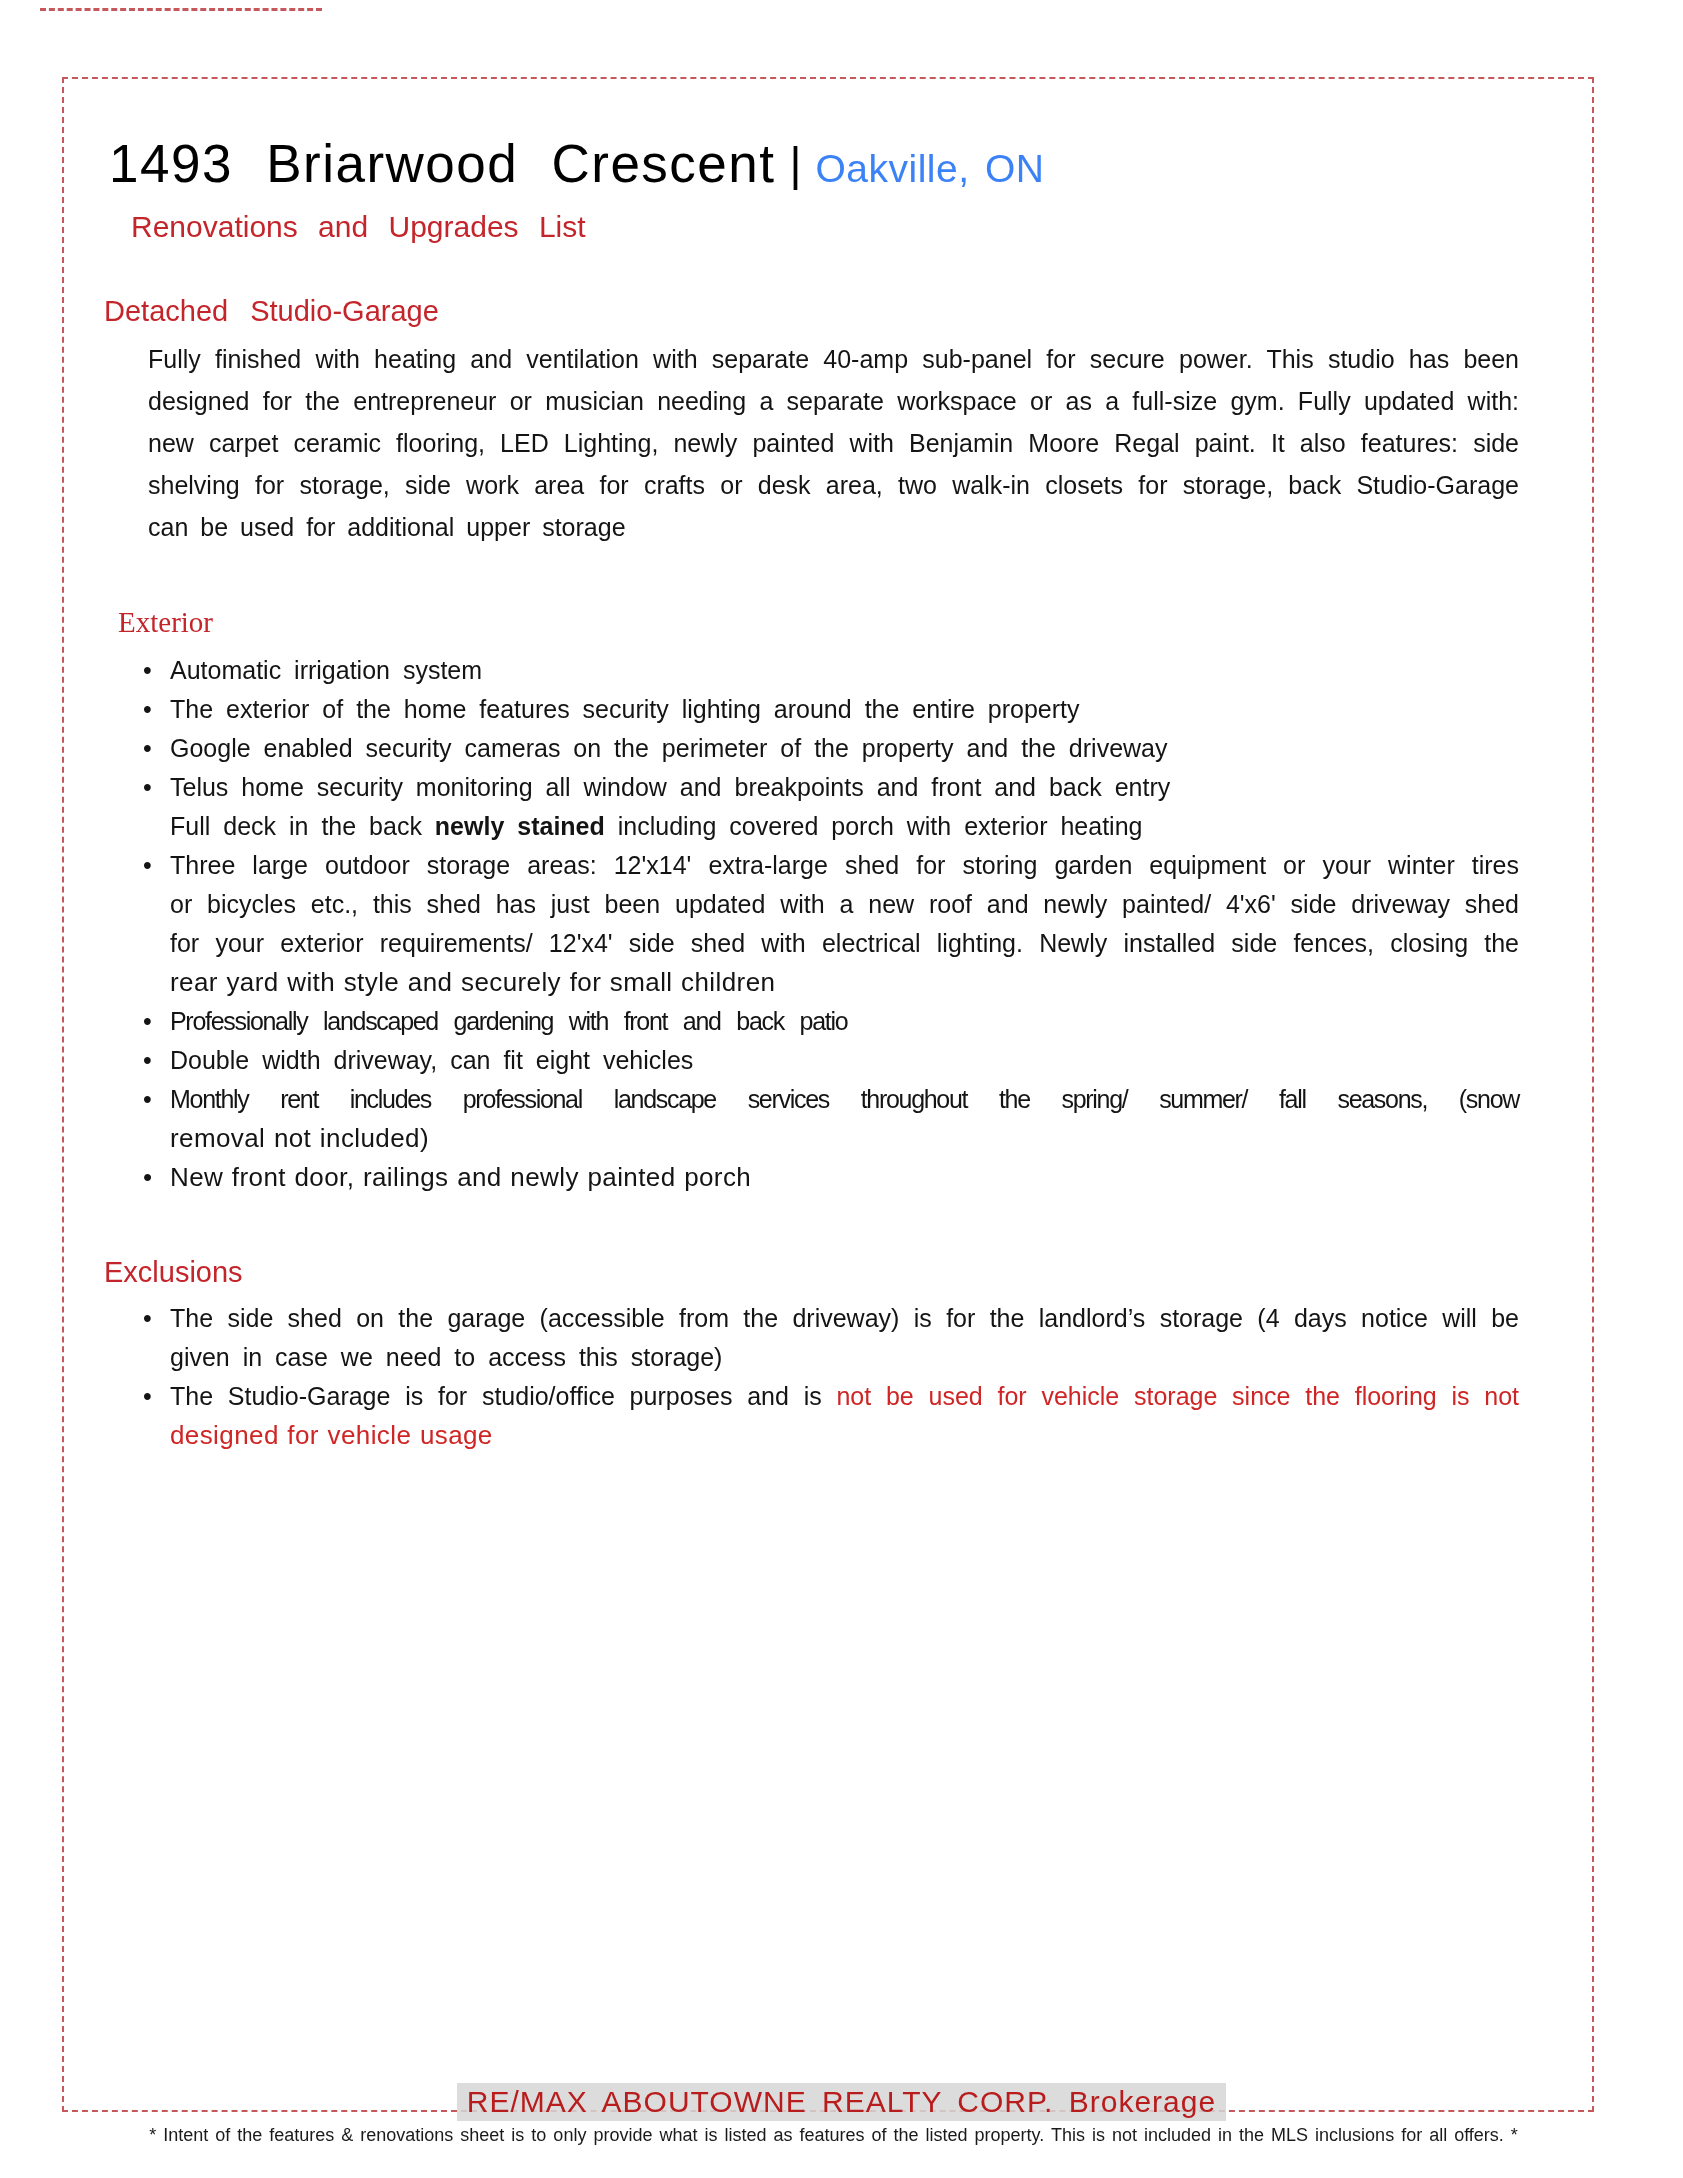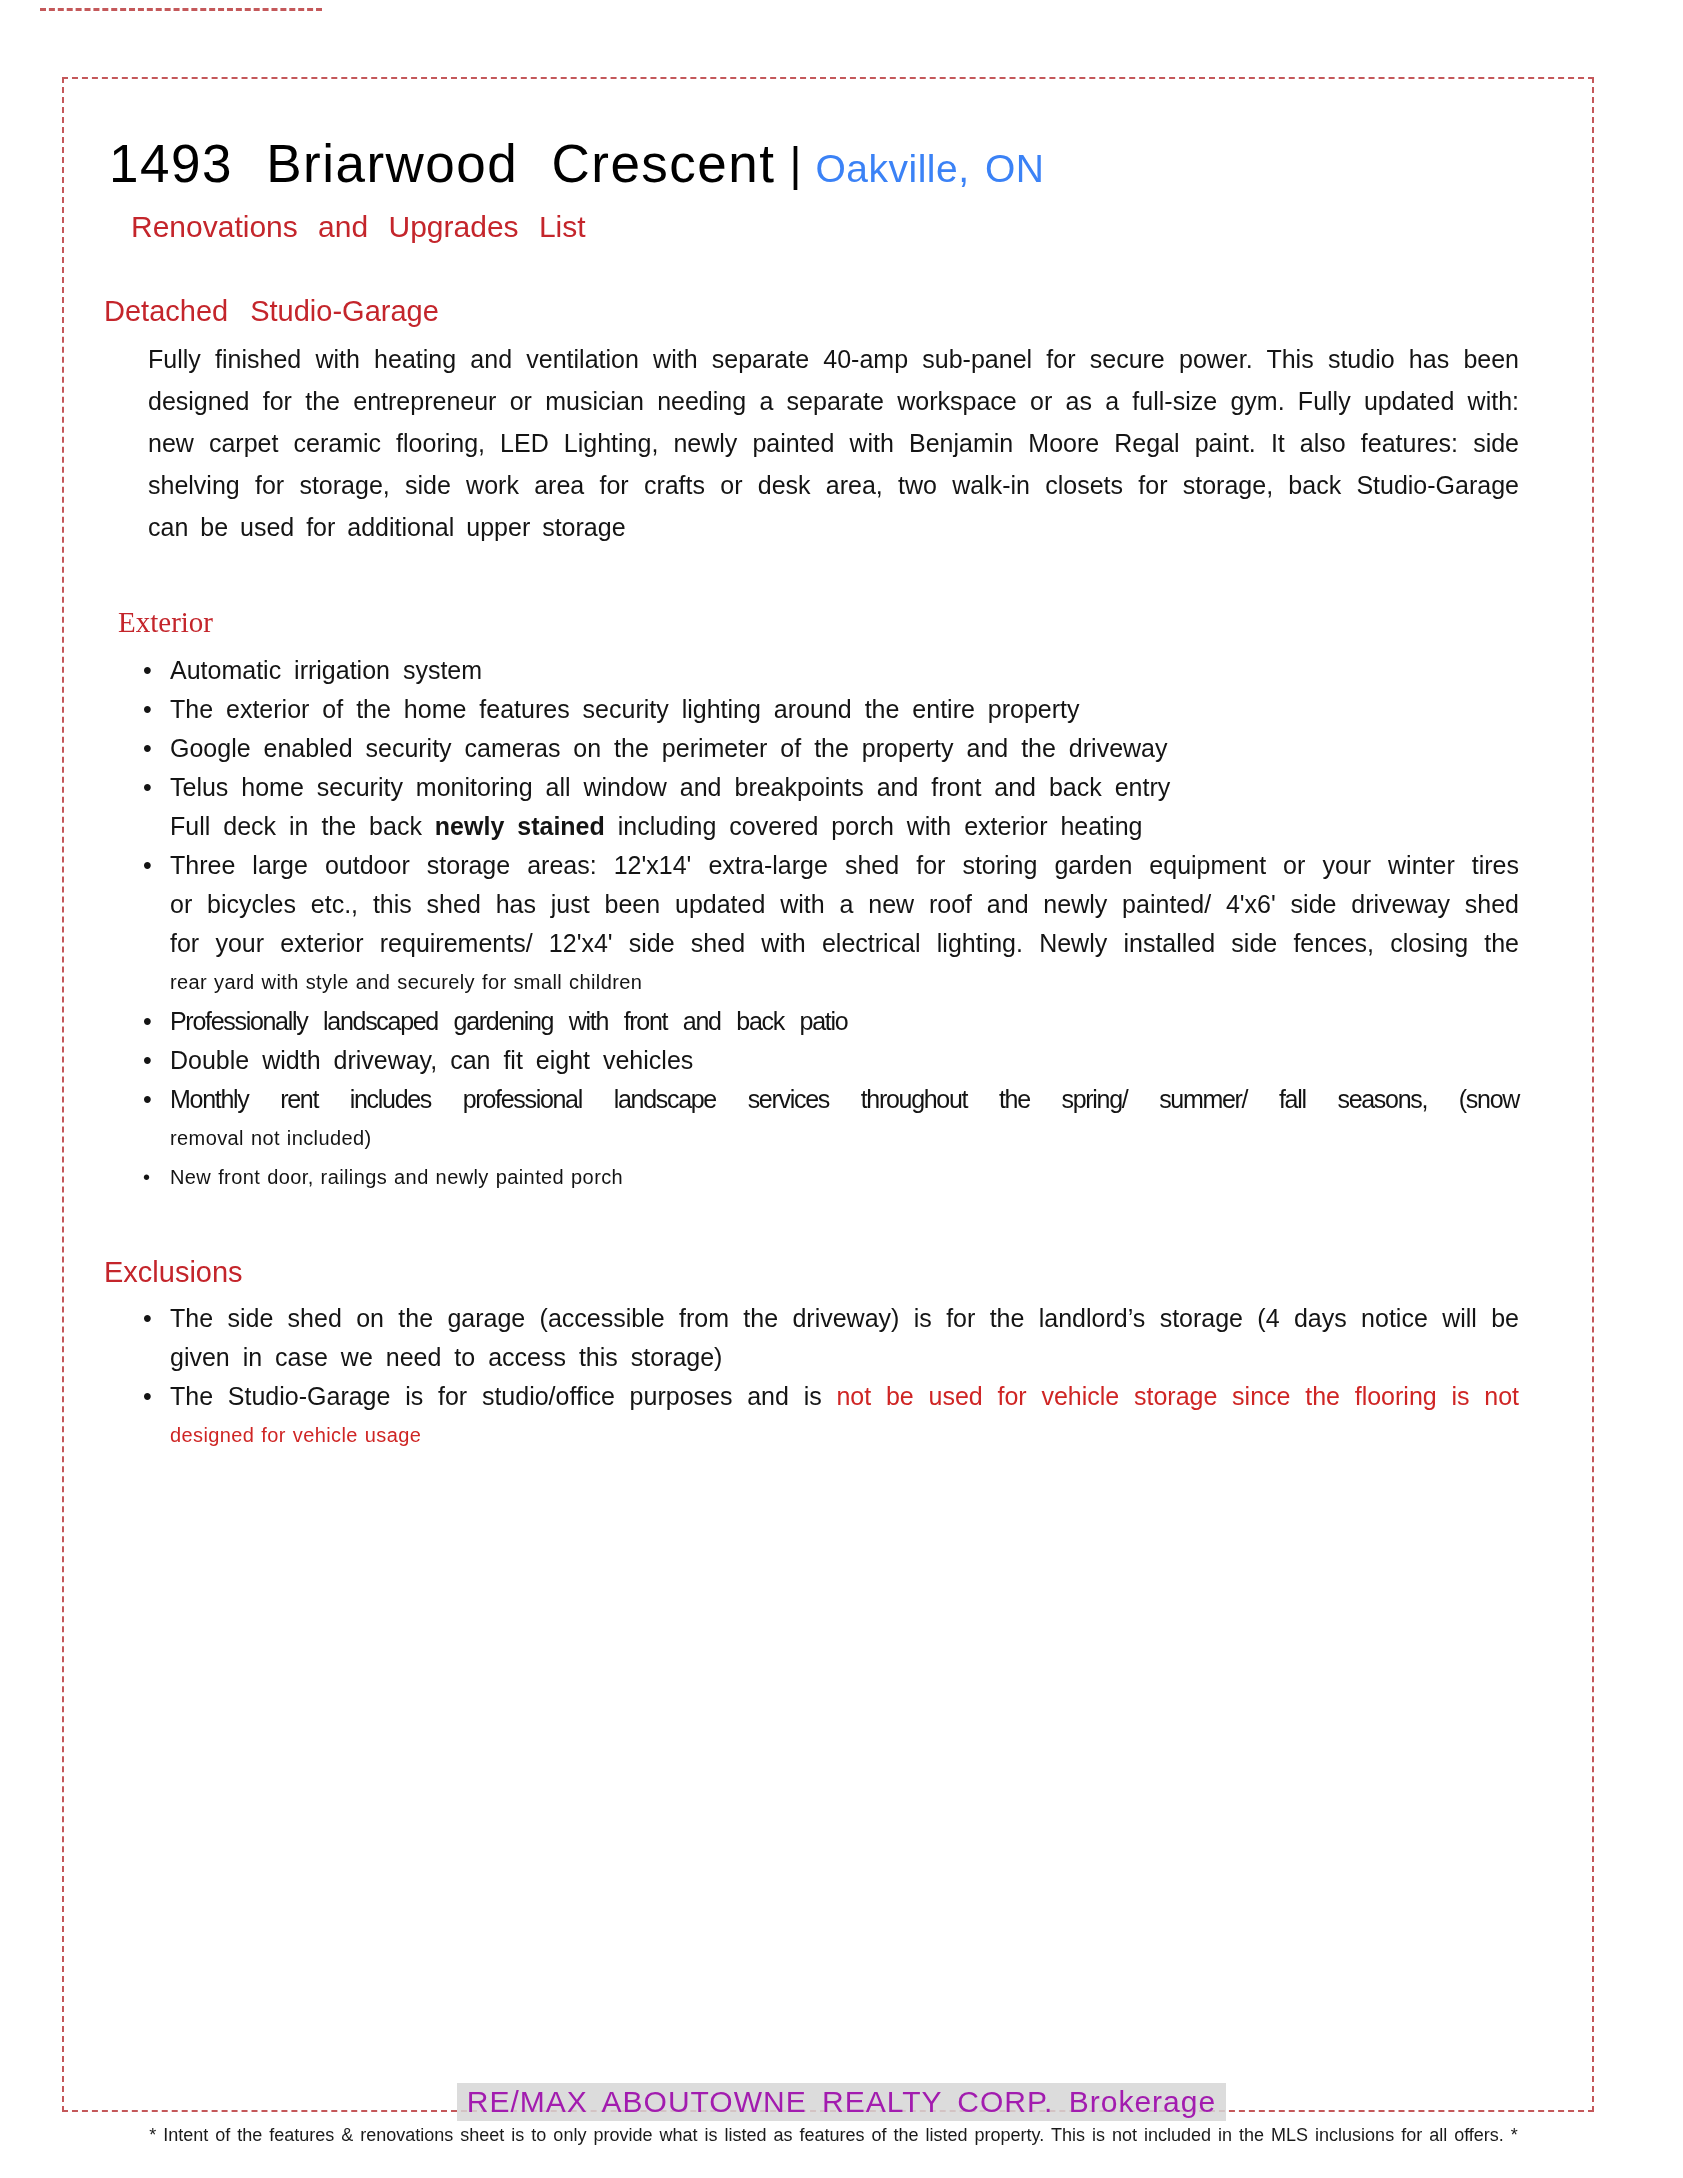"rear yard with style and" .f-wide { font-size: 20px -> 26px }
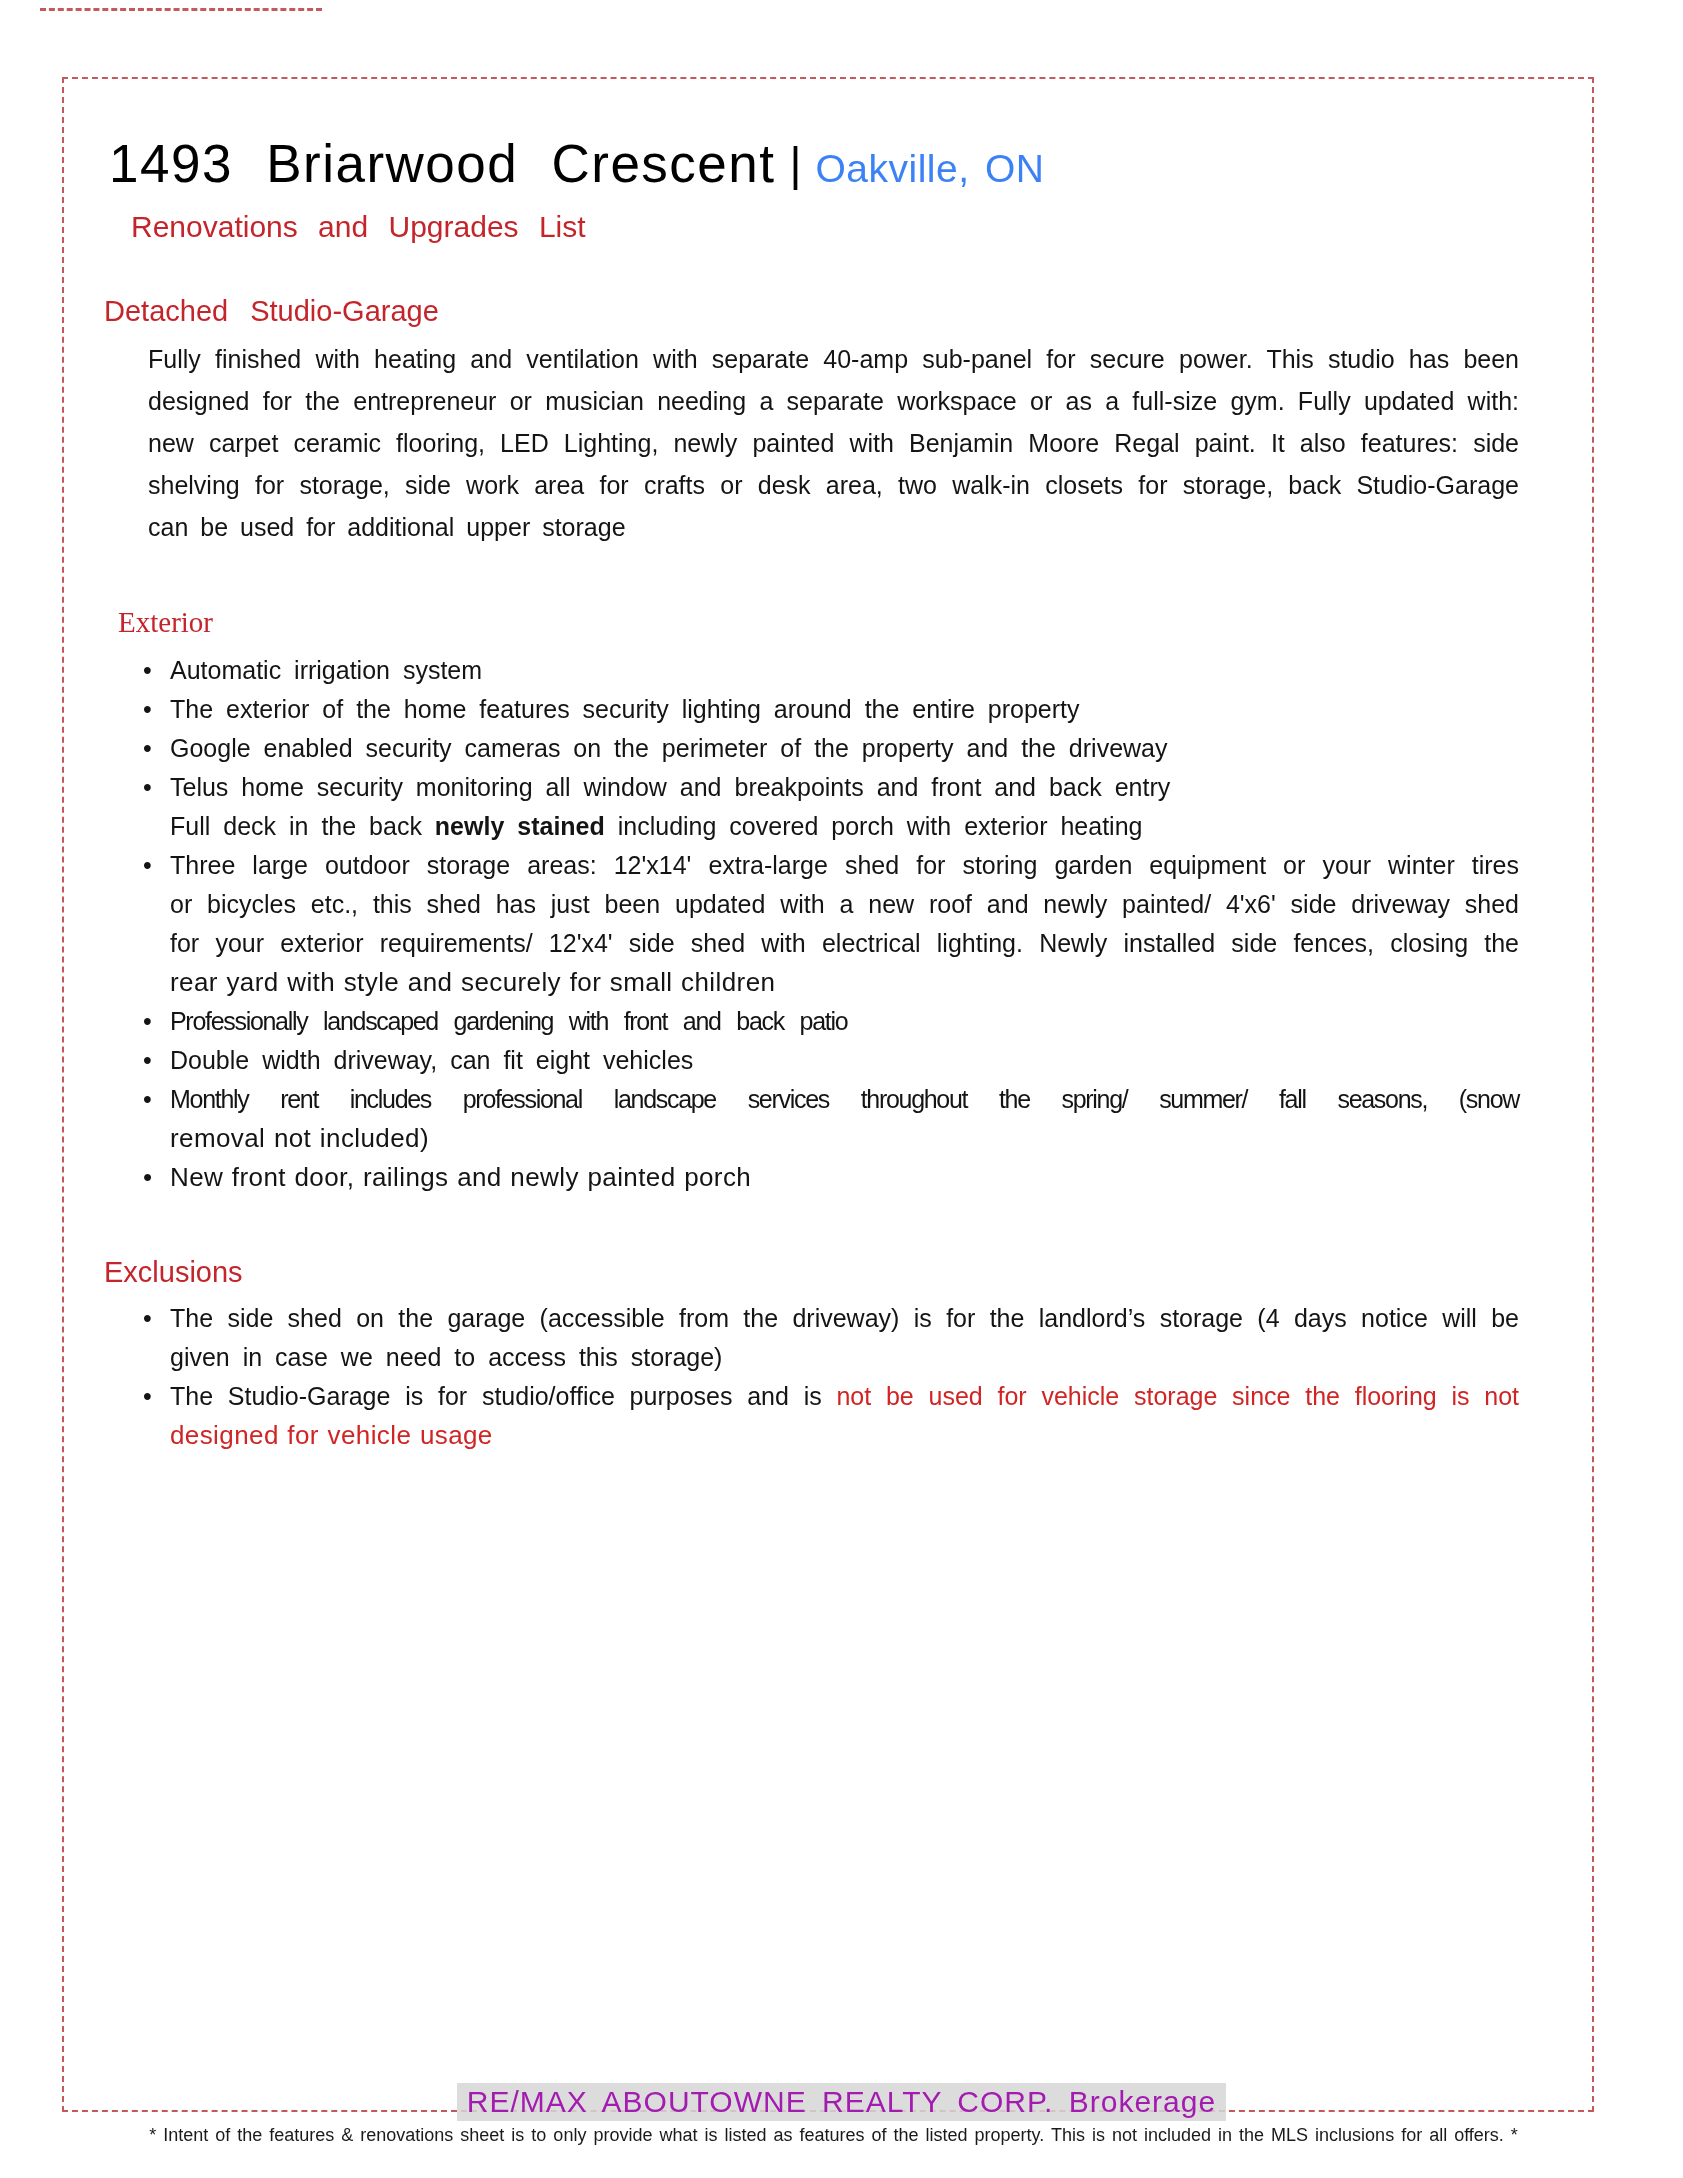"RE/MAX ABOUTOWNE REALTY CORP. Brokerage" .watermark span { color: #a21caf -> #b91c1c }
